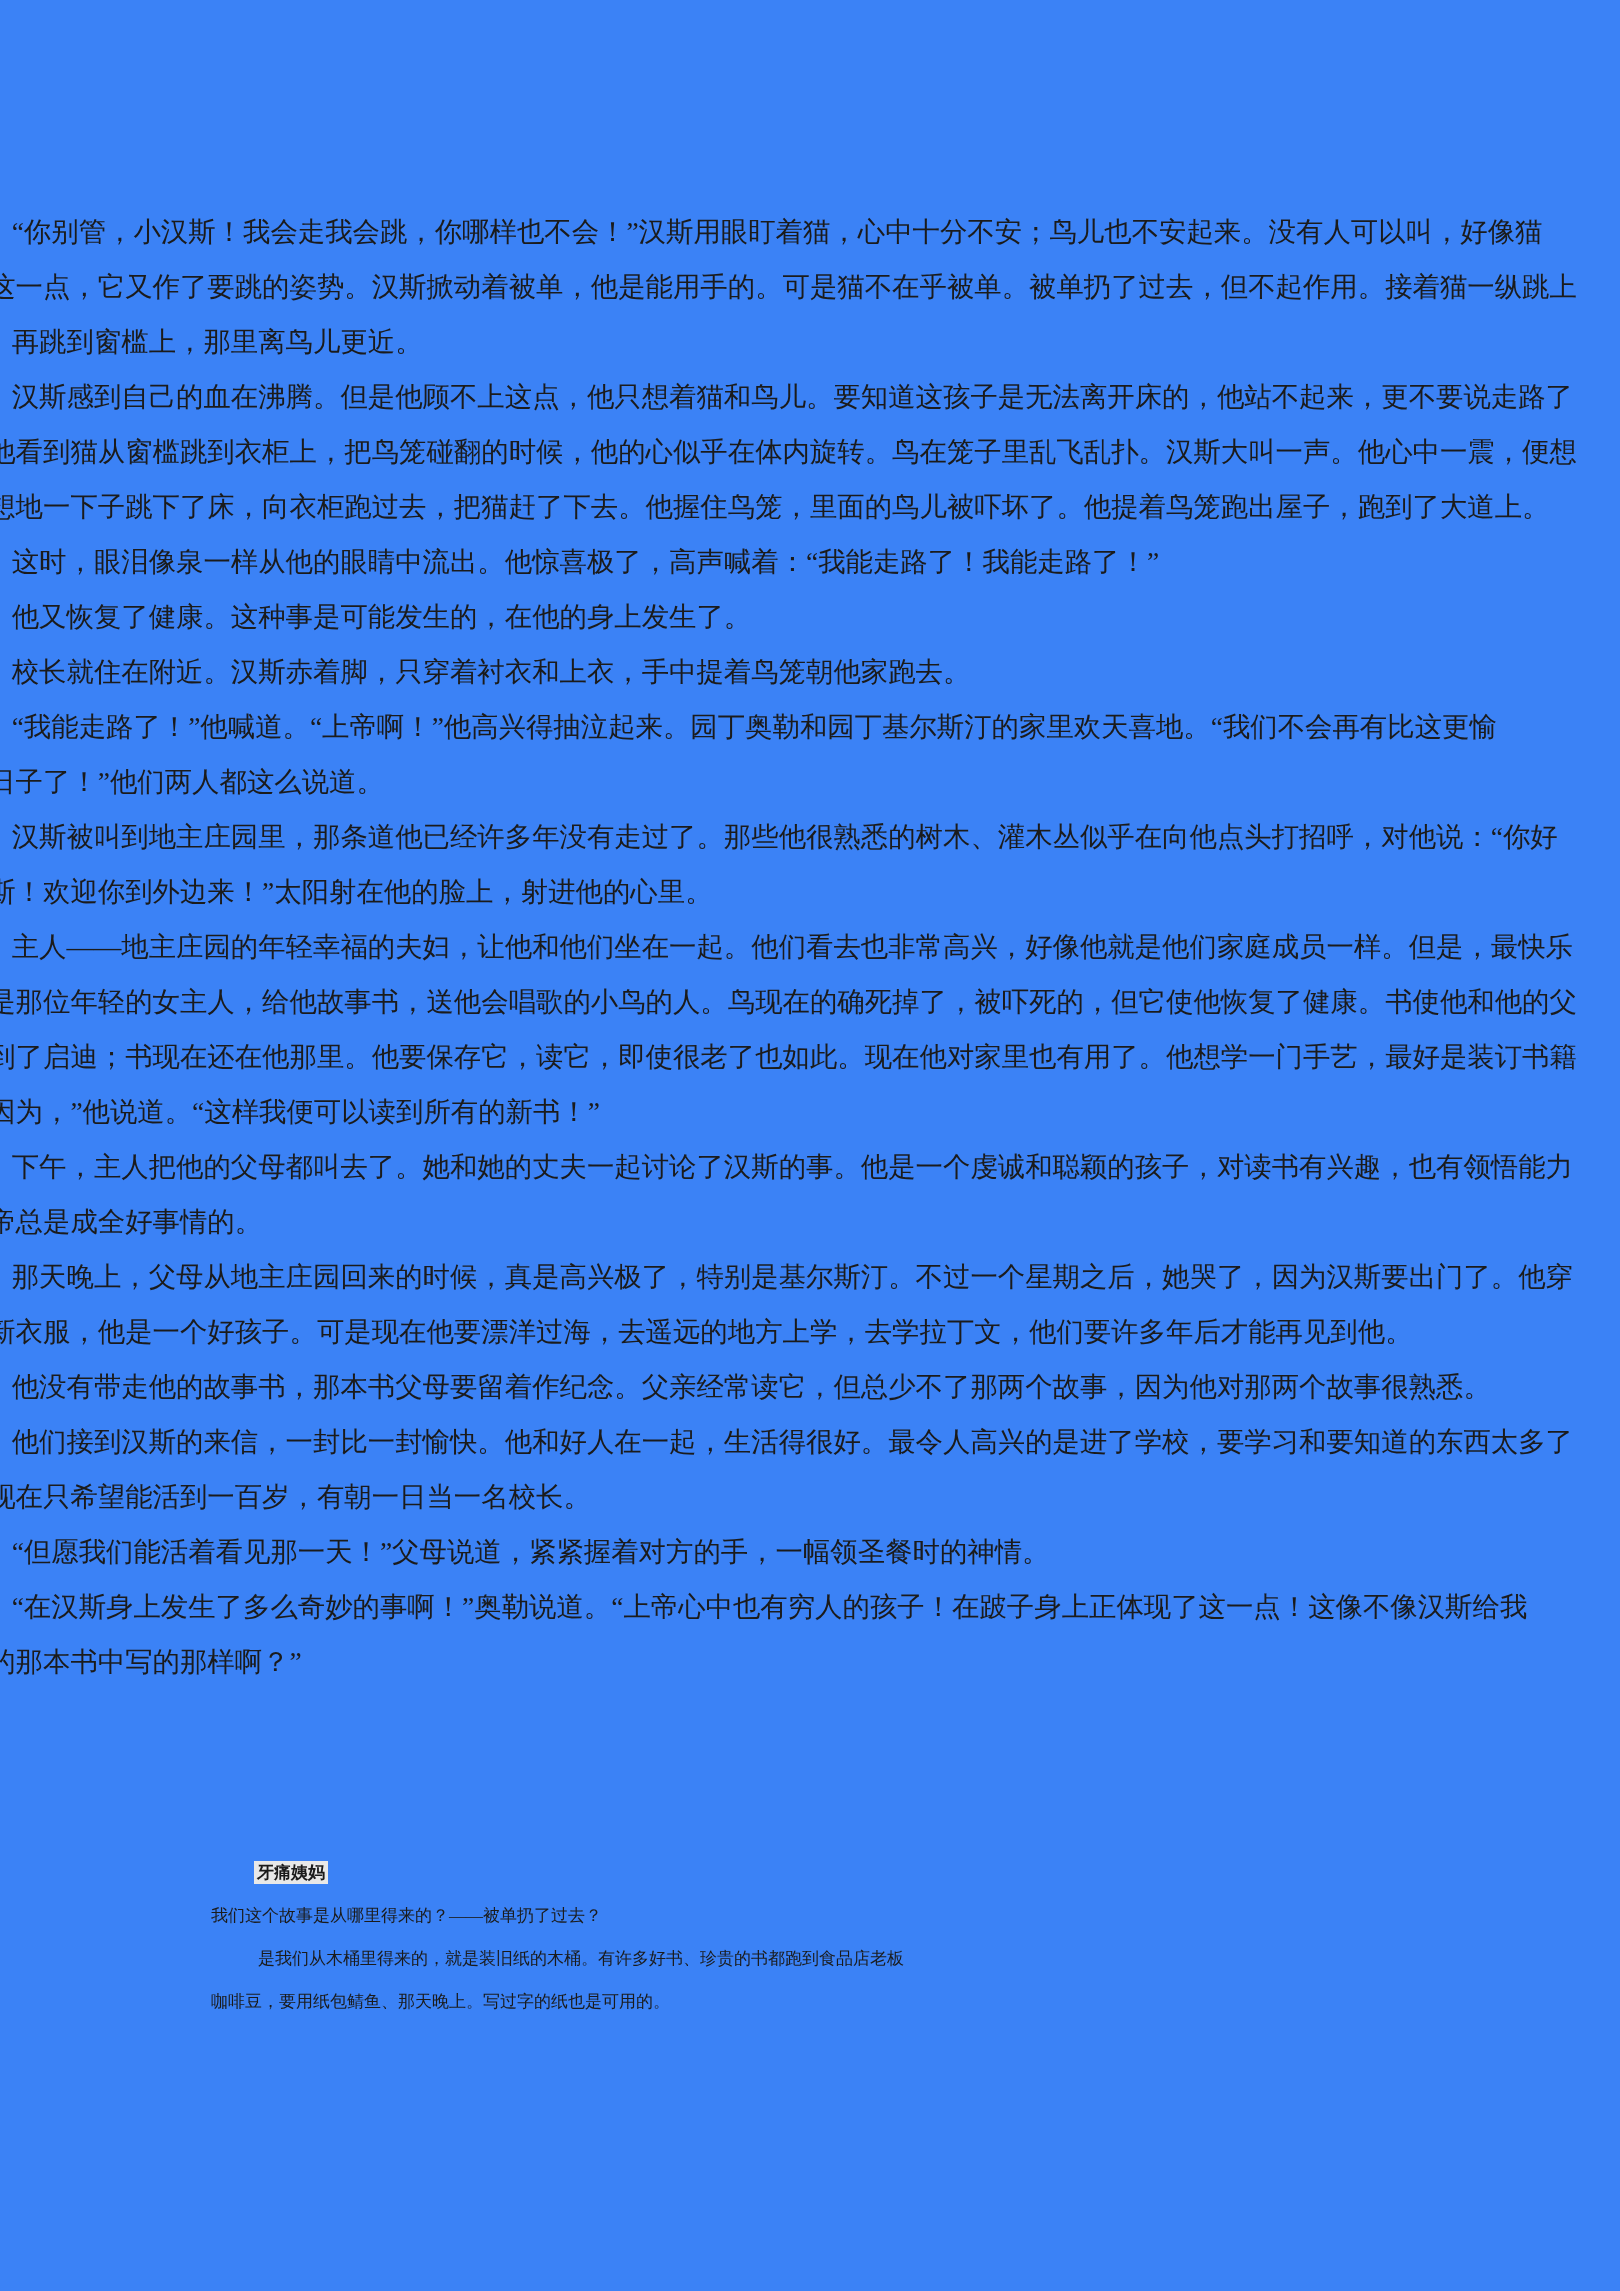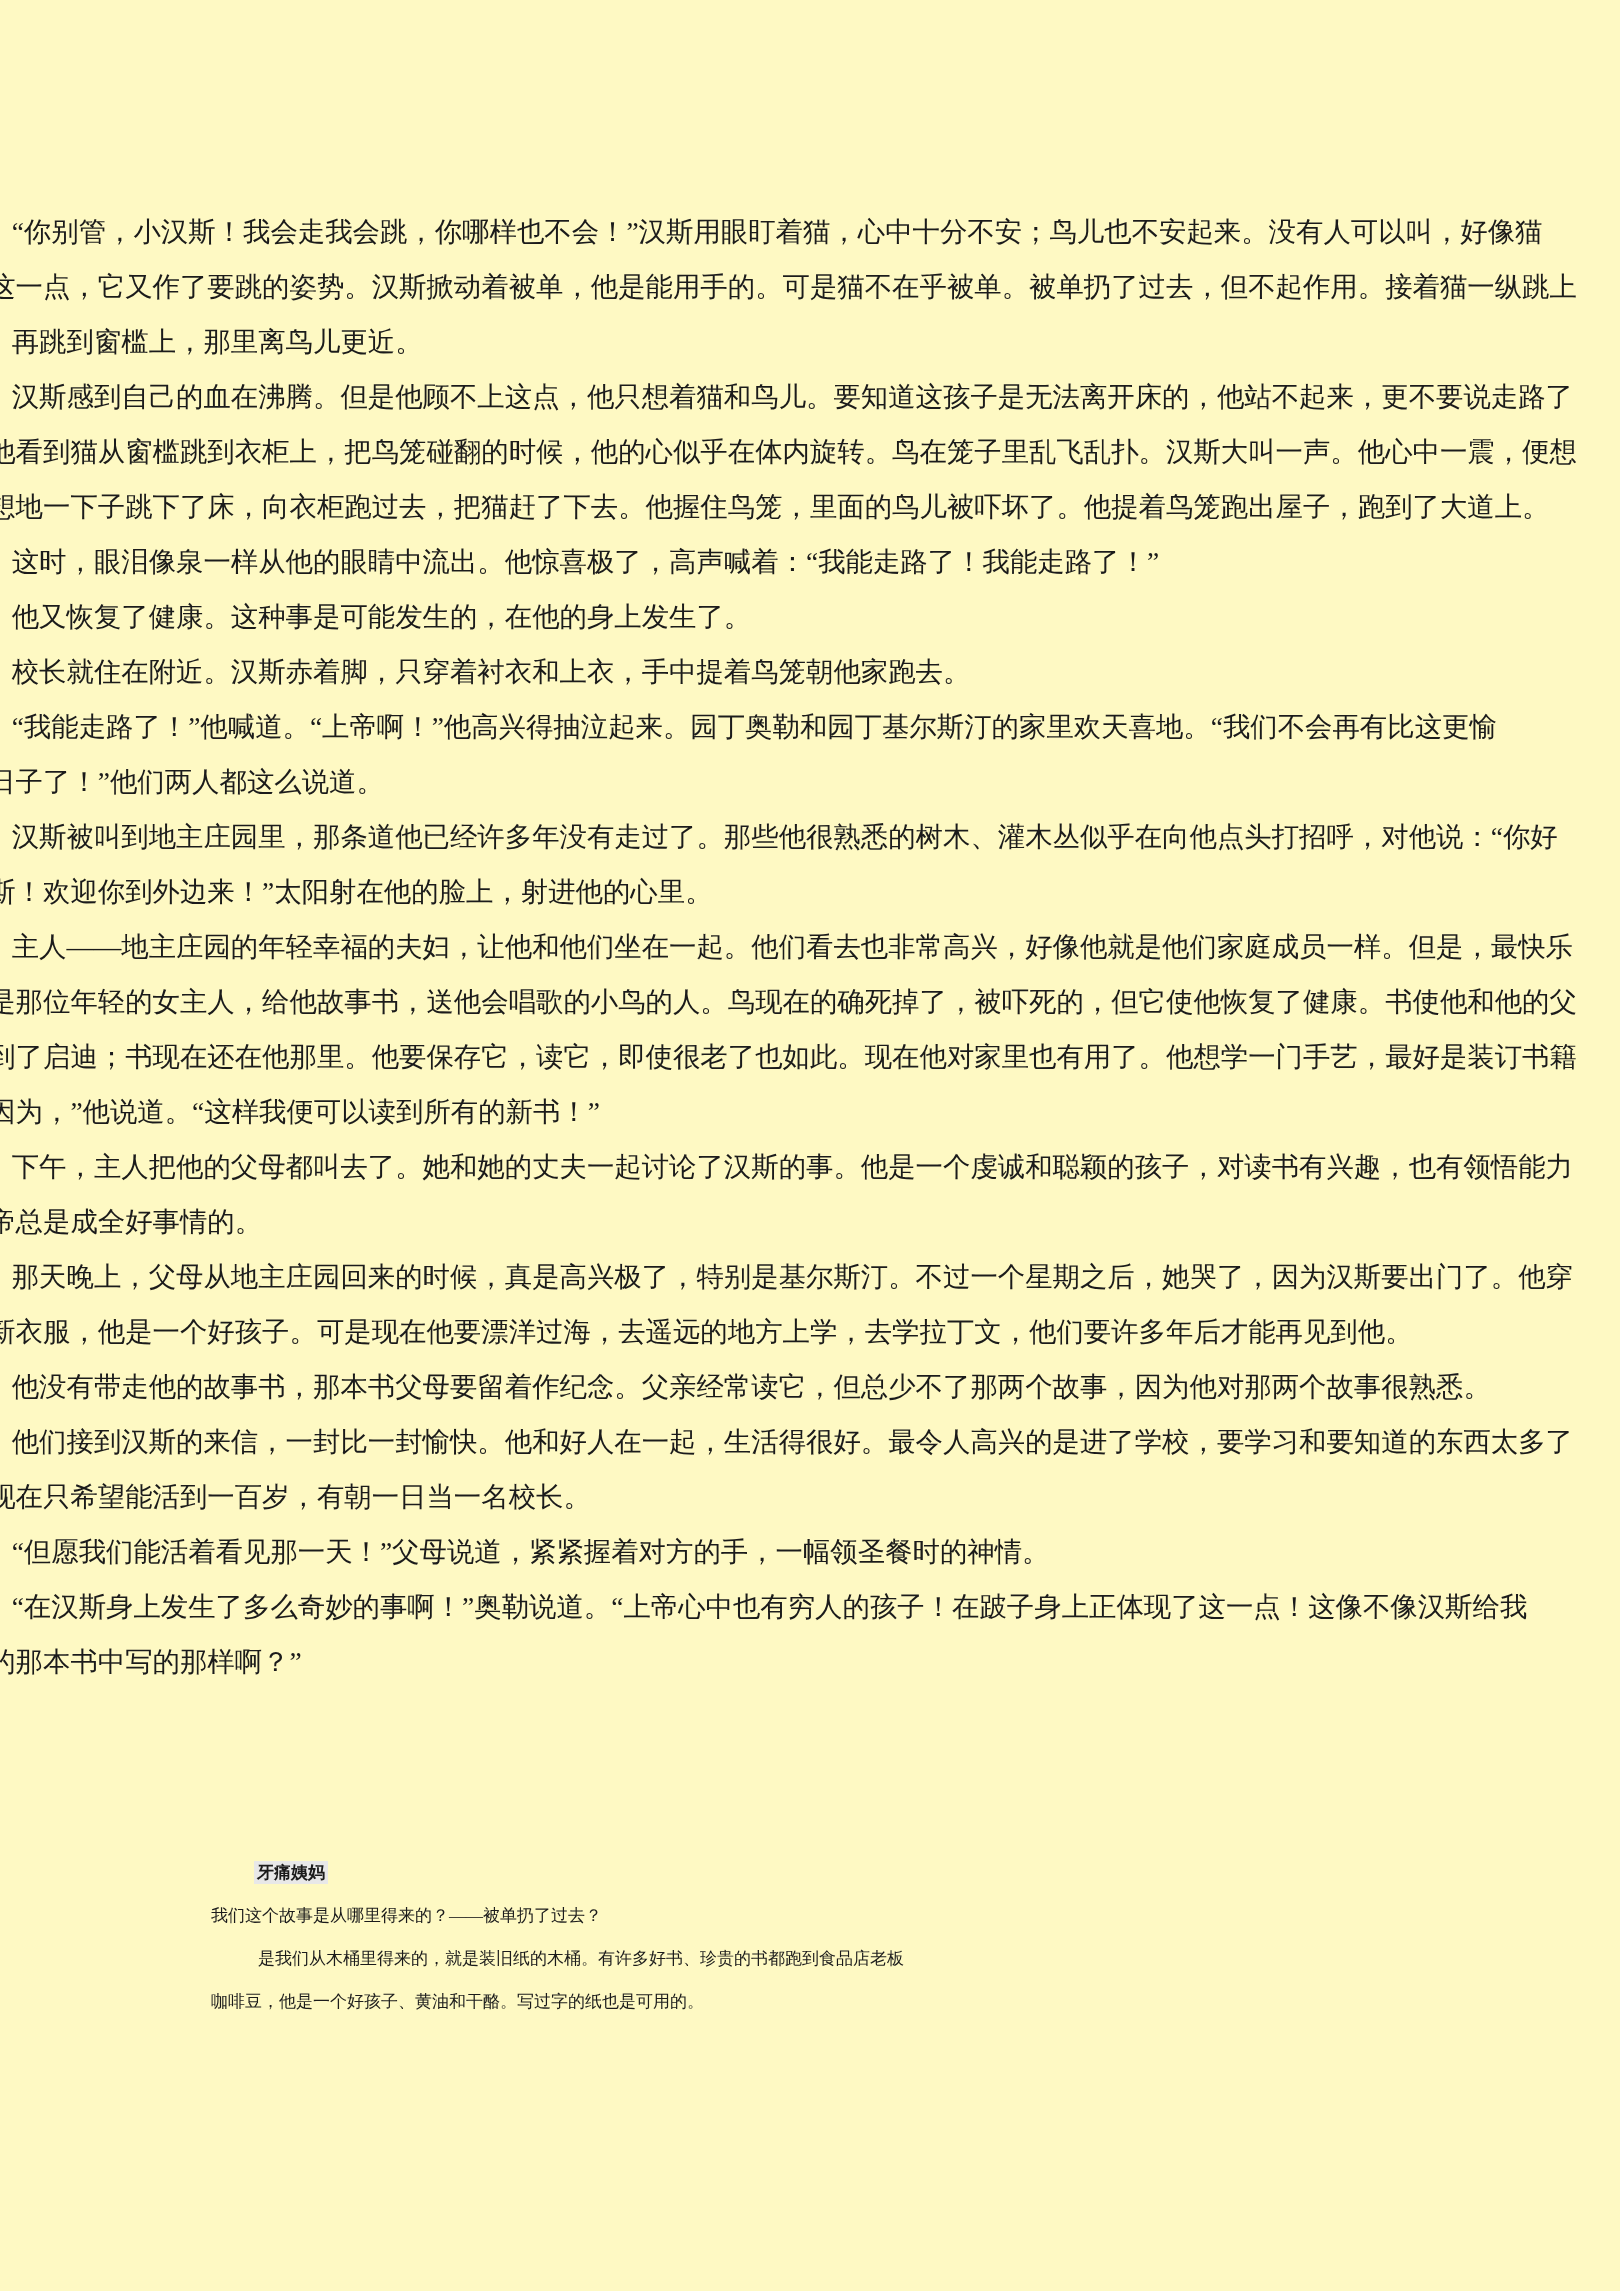"“你别管，小汉斯！我会走我会跳，你哪样也不会！”汉斯用眼盯着猫，心中十分不安；鸟" .page { background: #fef9c3 -> #3b82f6 }
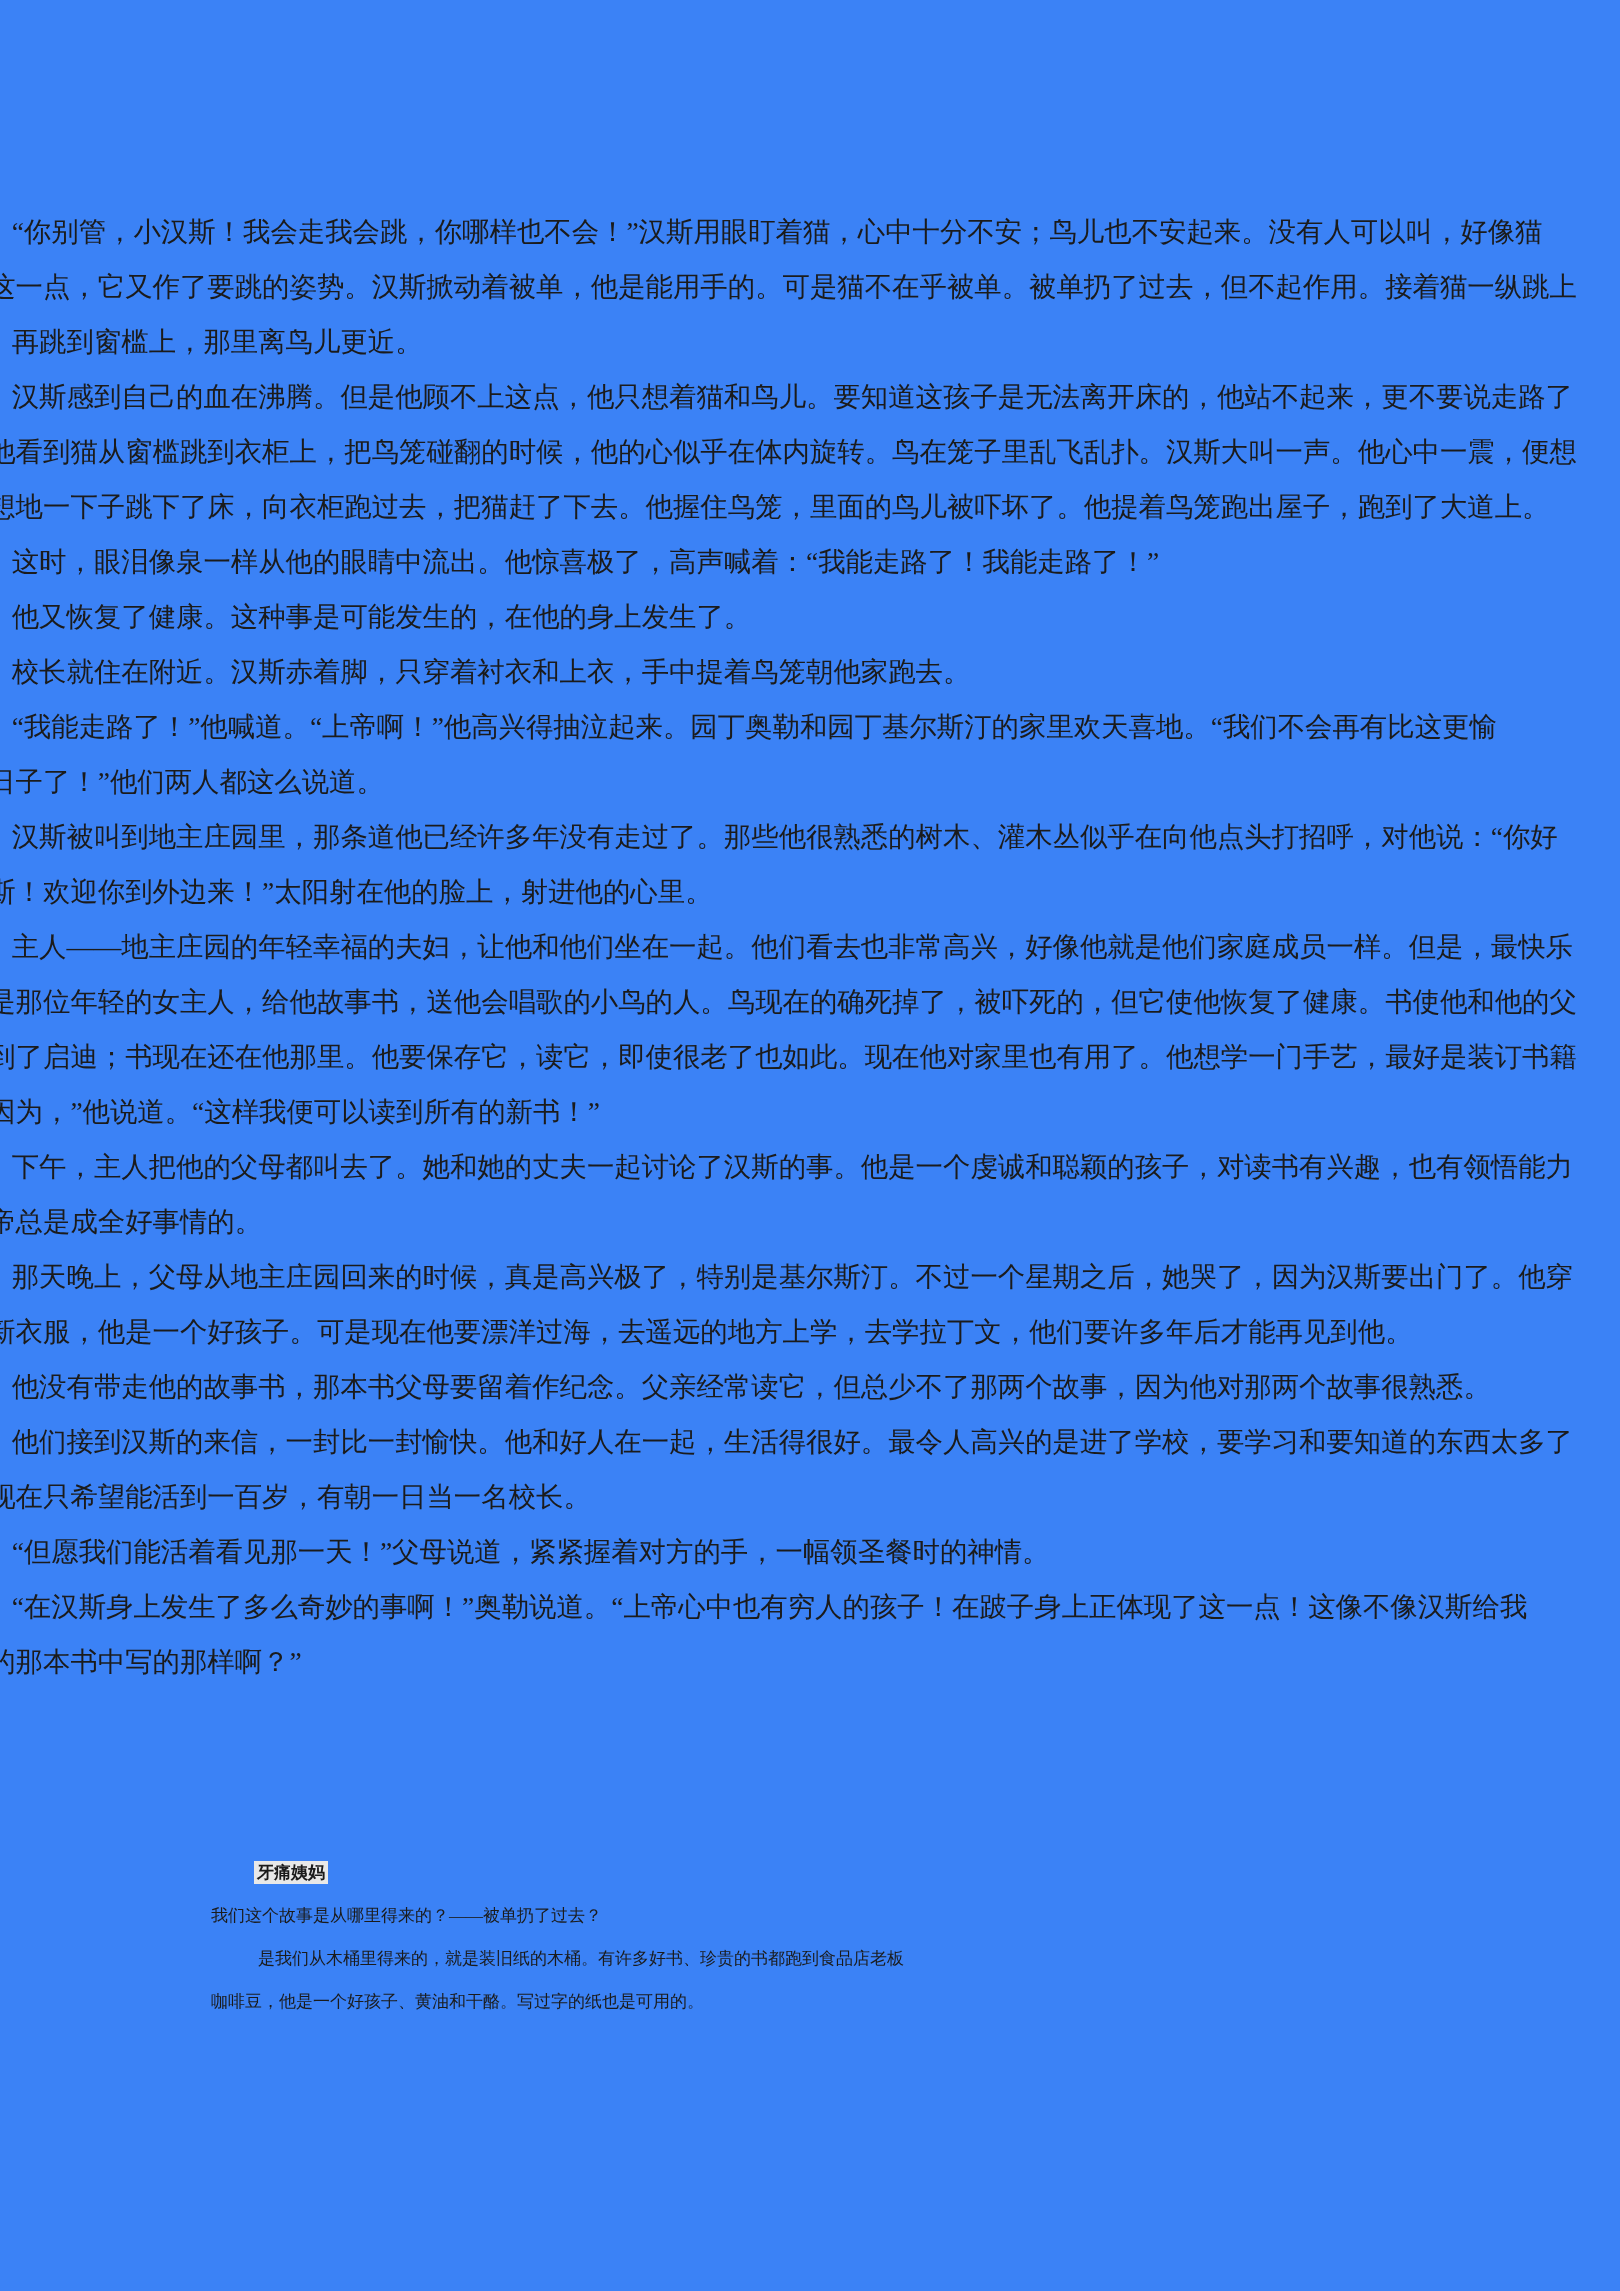"咖啡豆，他是一个好孩子、黄油和干酪。写过字的纸也是可用的。" div.line { text: 他是一个好孩子、黄油和干酪 -> 要用纸包鲭鱼、那天晚上 }
